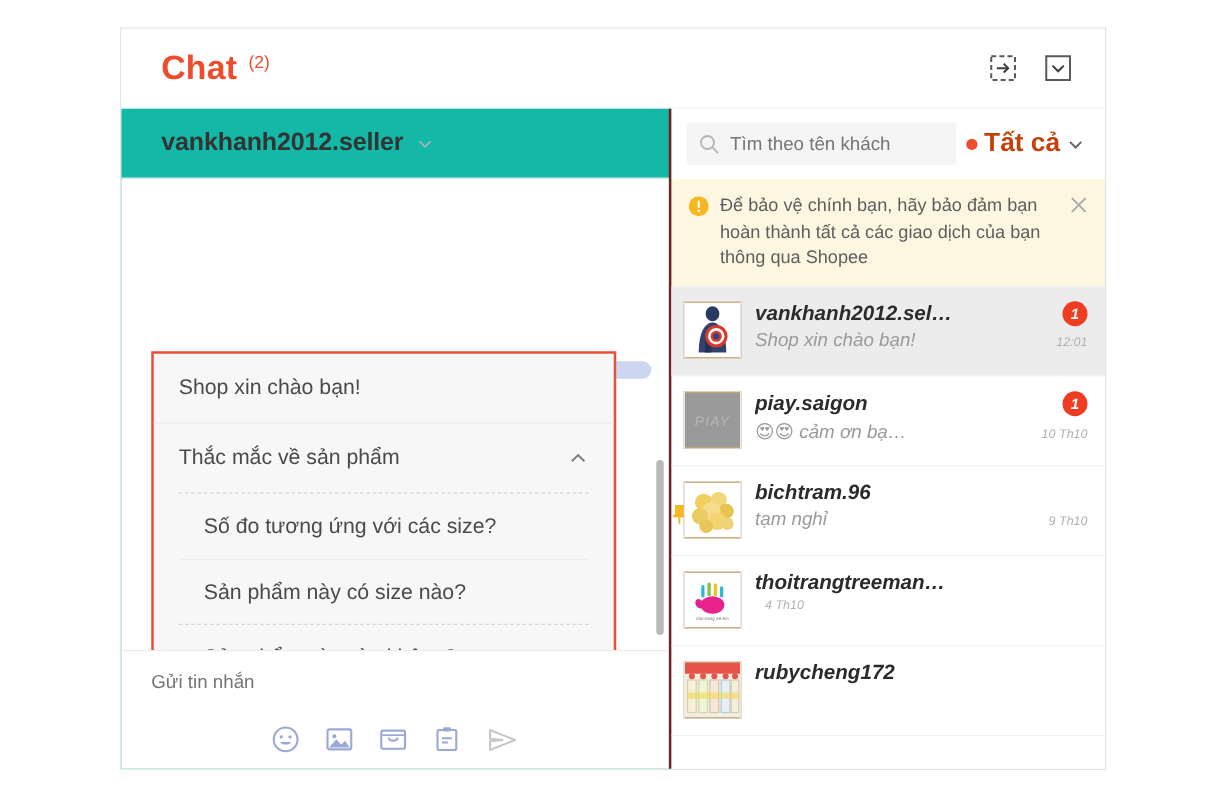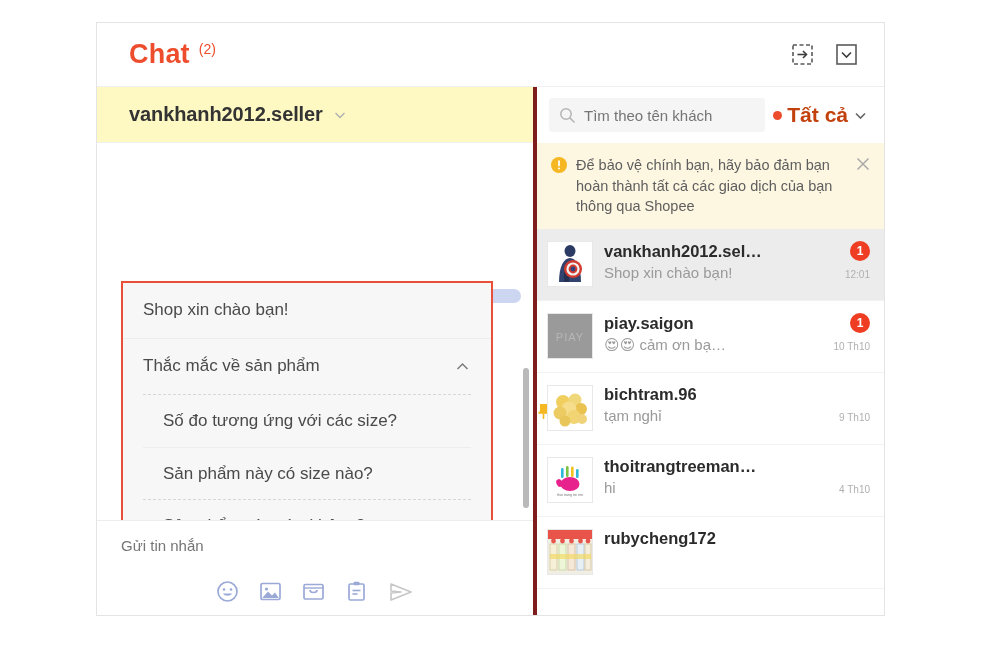"vankhanh2012.seller" .left-panel { background: #fef9c3 -> #14b8a6; border-right: 4px solid #7f1d1d -> 2px solid #7f1d1d }
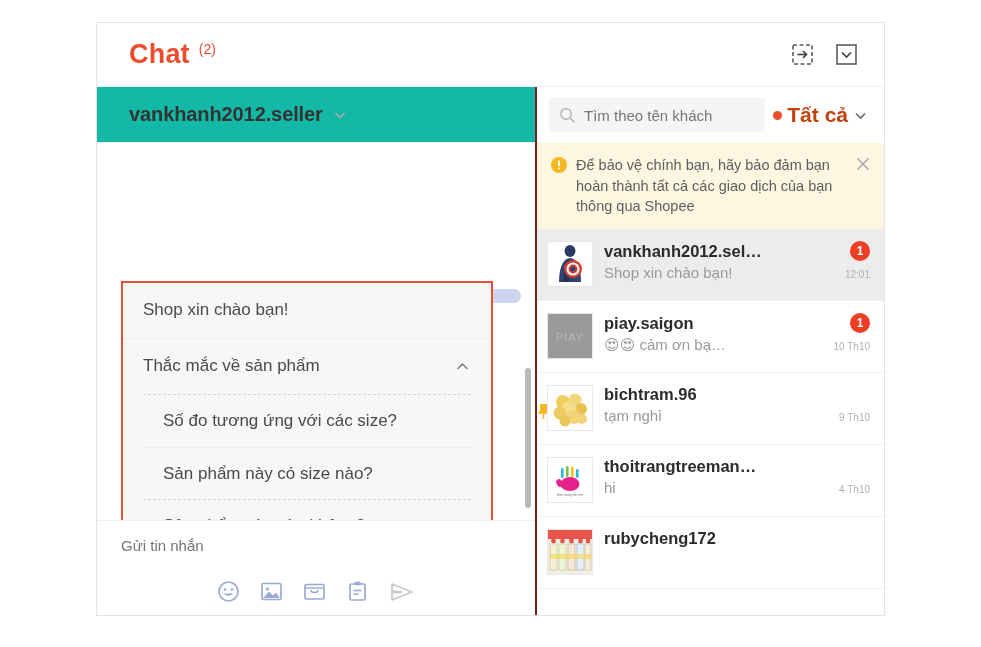"vankhanh2012.sel…" .conv-list { font-style: none -> italic }
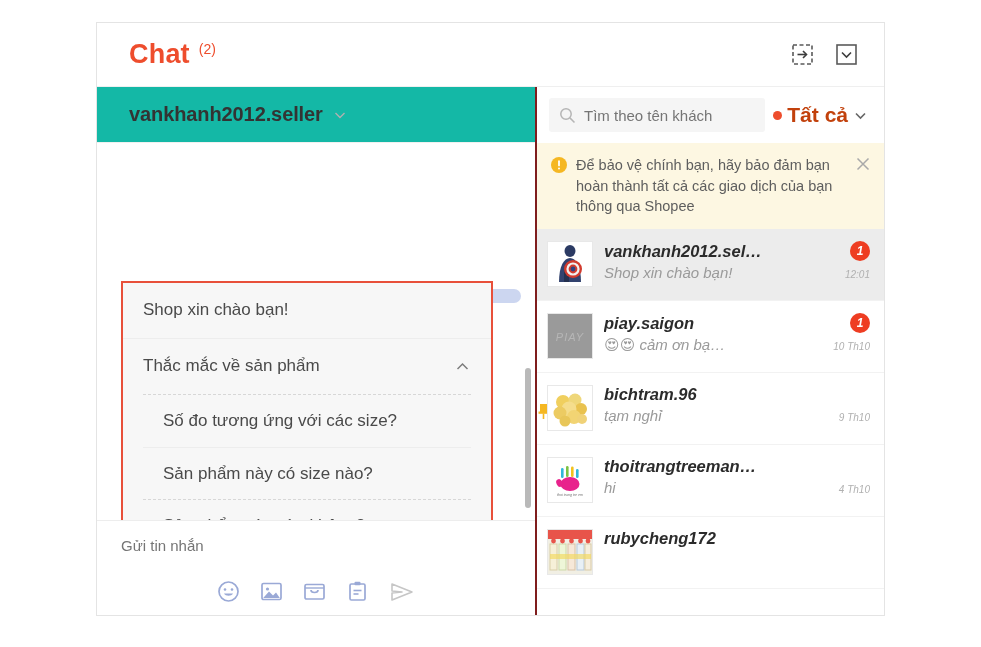"hi" span.conv-preview { html: <span>hi</span> -> none }
